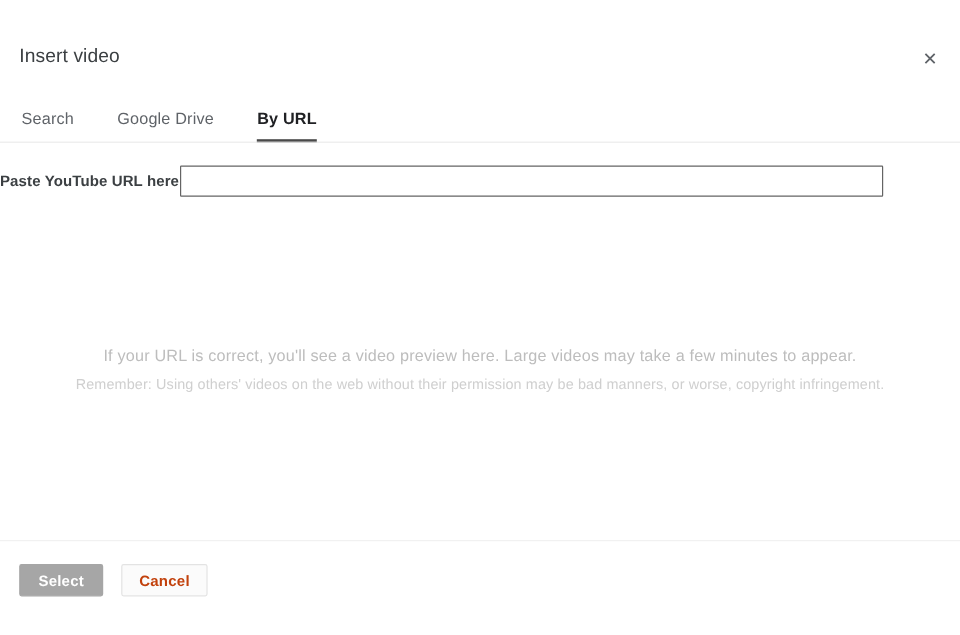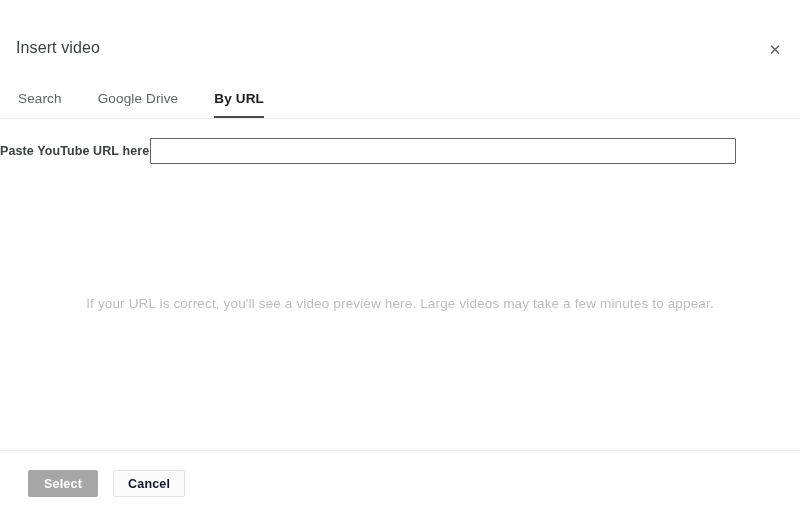"Remember: Using others' videos on" div.preview-hint-secondary { html: none -> <div>Remember: Using others' videos on the web without their permission may be bad manners, or worse, copyright infringement.</div> }
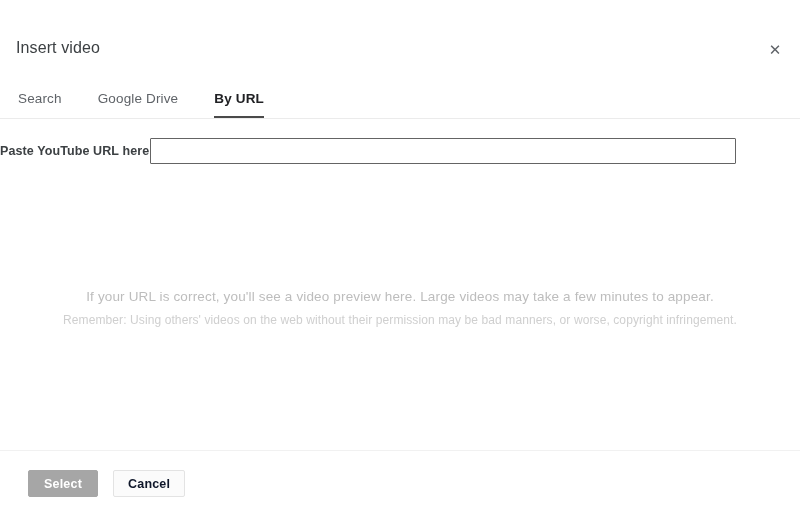"Select" .btn-select { margin-left: 12px -> none }
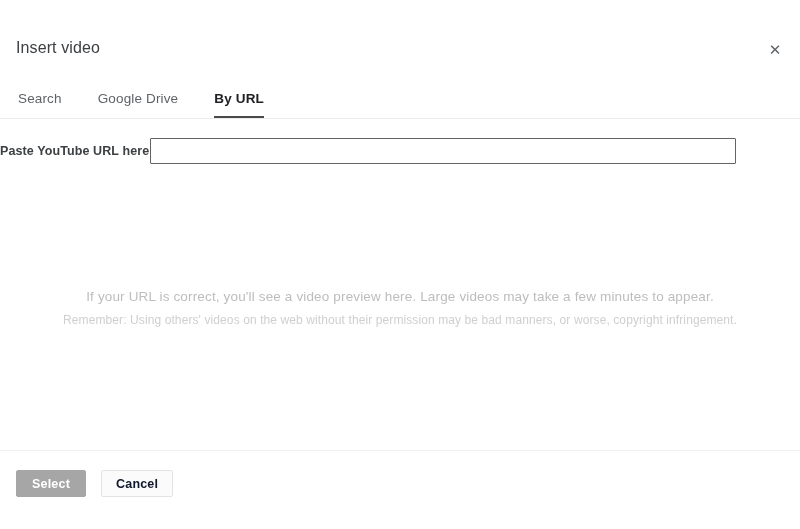"Cancel" .btn-cancel { color: #0f172a -> #c2410c }
